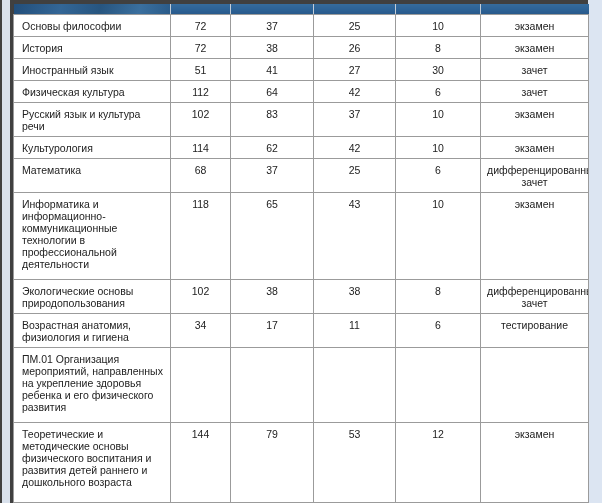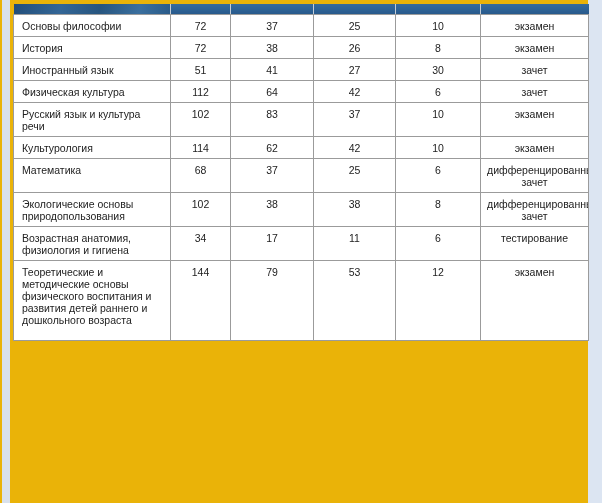"Основы философии" .page { background: #eab308 -> #404040 }
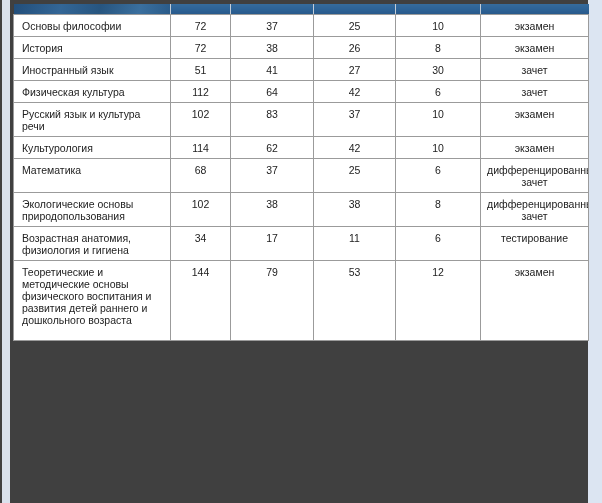"Информатика и" tr.pad-med { html: none -> <tr> <td>Информатика и информационно-коммуникационные технологии в профессиональной деятельности</td> <td>118</td> <td>65</td> <td>43</td> <td>10</td> <td>экзамен</td> </tr> }
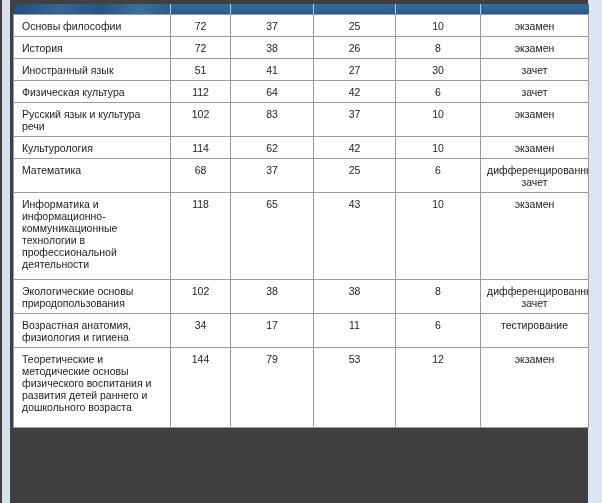"ПМ.01 Организация мероприятий," tr.pad-med { html: none -> <tr> <td>ПМ.01 Организация мероприятий, направленных на укрепление здоровья ребенка и его физического развития</td> <td></td> <td></td> <td></td> <td></td> <td></td> </tr> }
